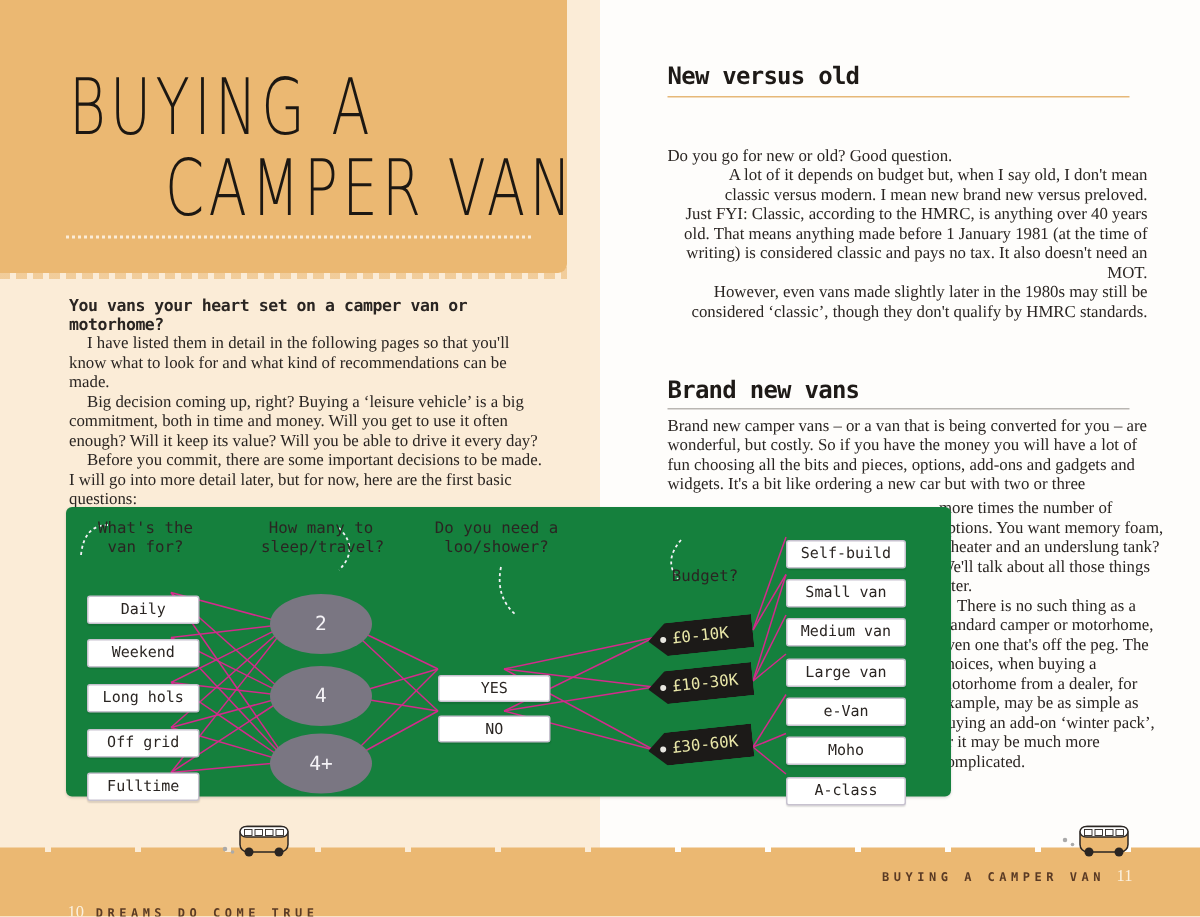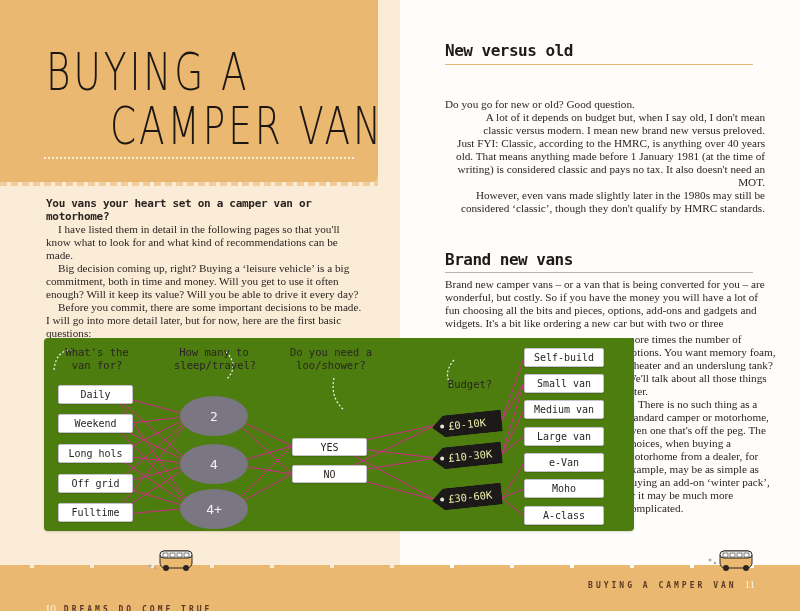"What's the van for?" .diagram { background: #4d7c0f -> #15803d }
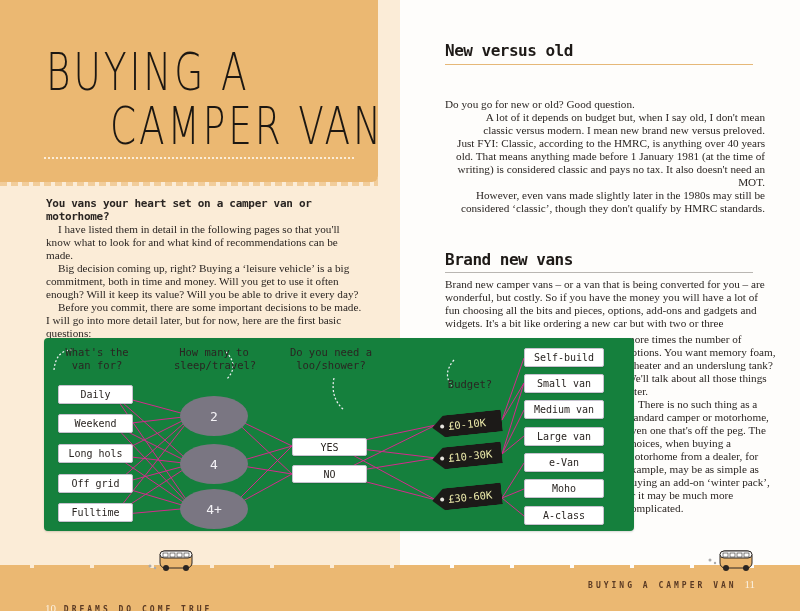"Self-build" .opt-box { margin-top: none -> 12px }
